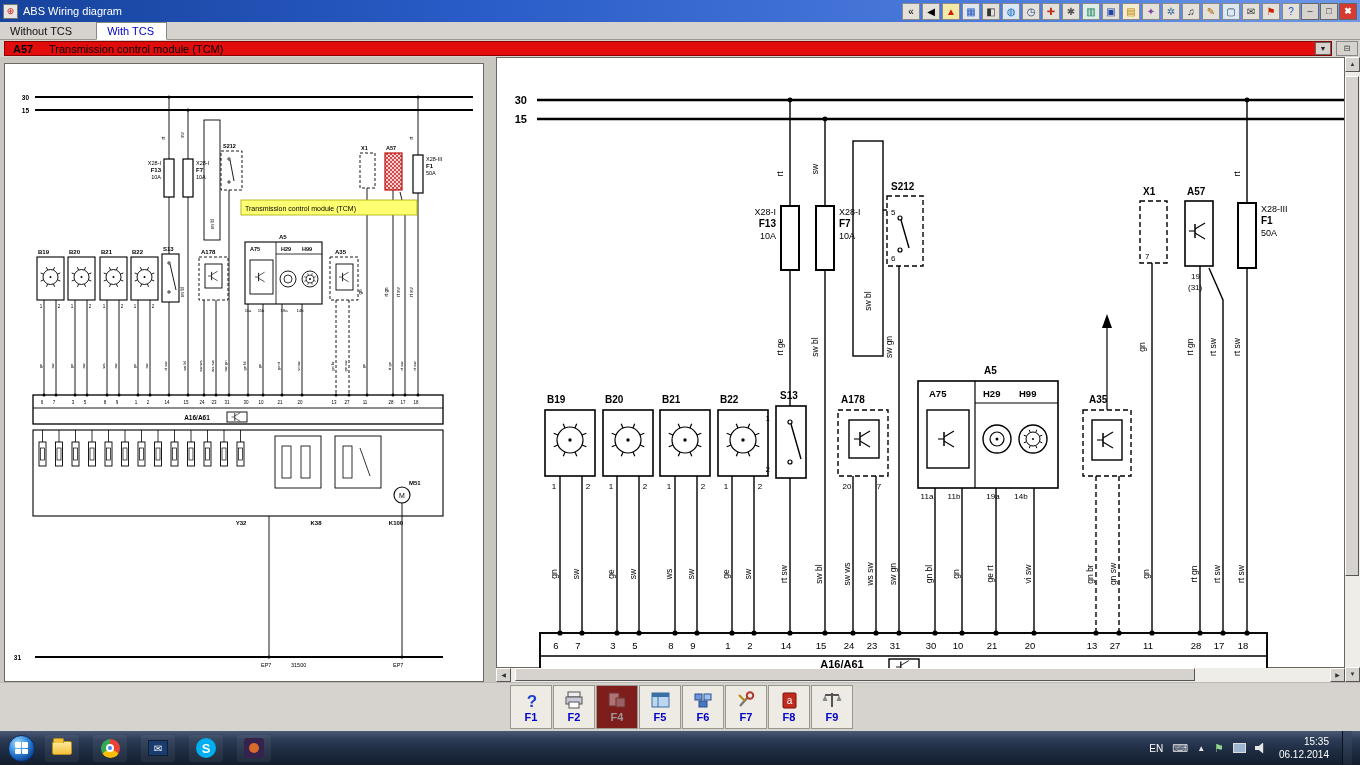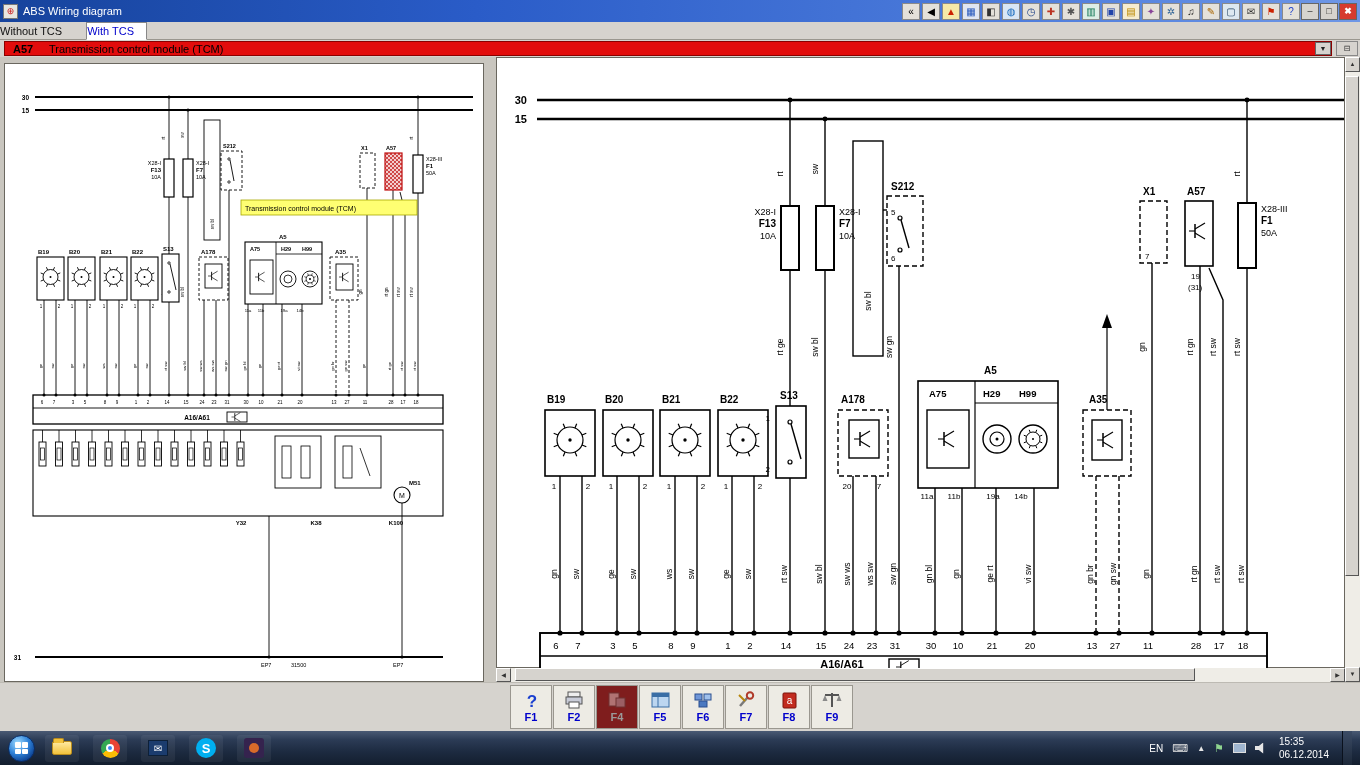"Without TCS" .tab { padding: 2px 12px 2px 0 -> 2px 12px 2px 10px }
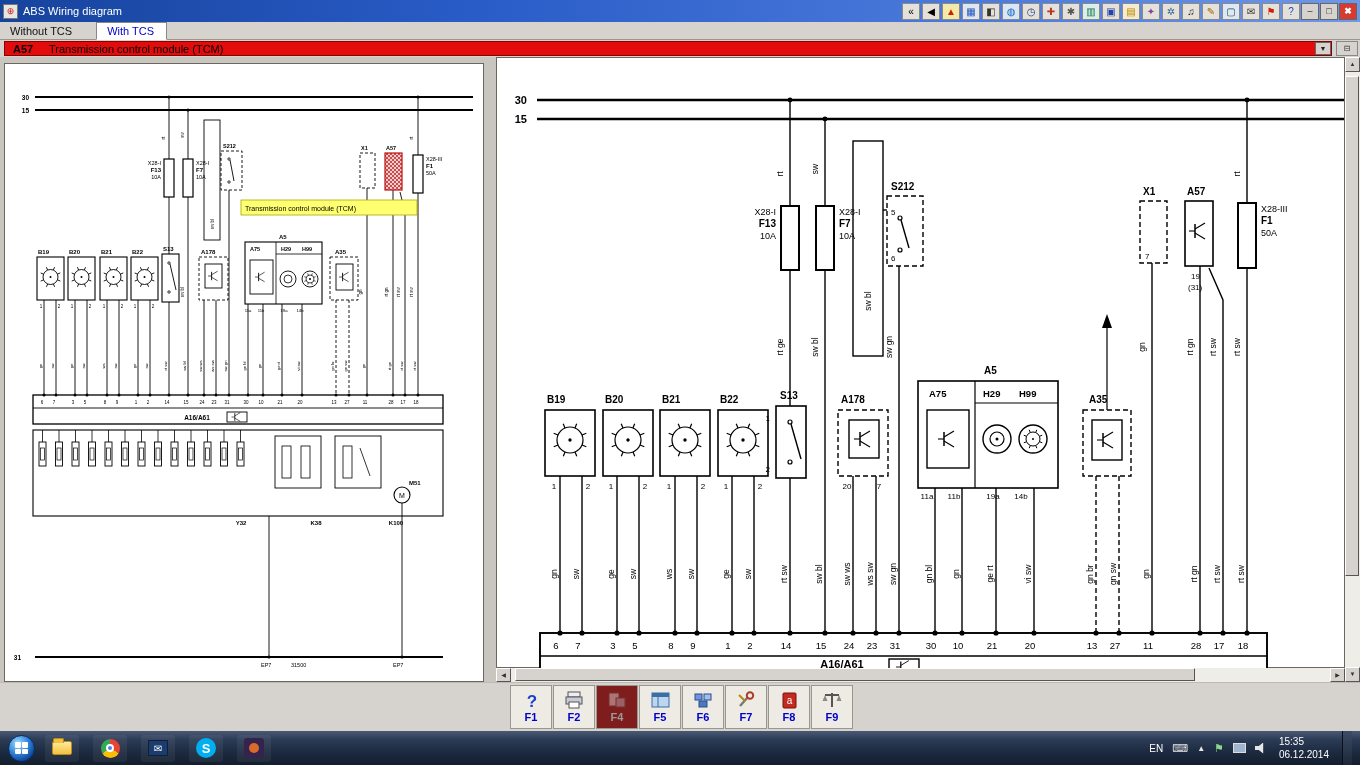"15:35" .clock { text-align: none -> right }
